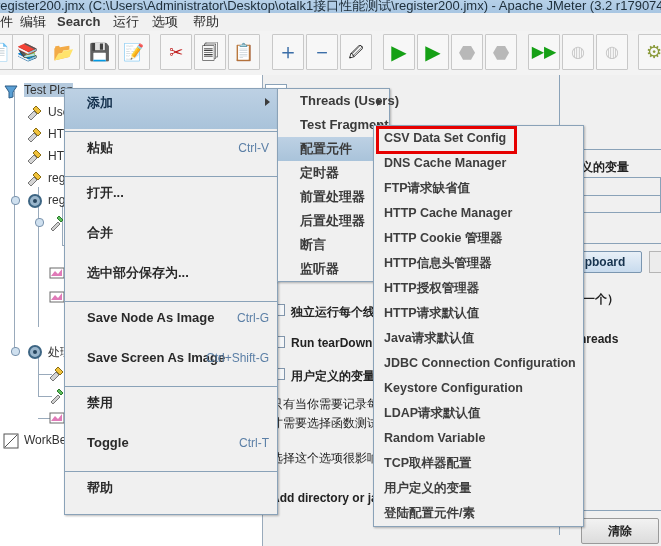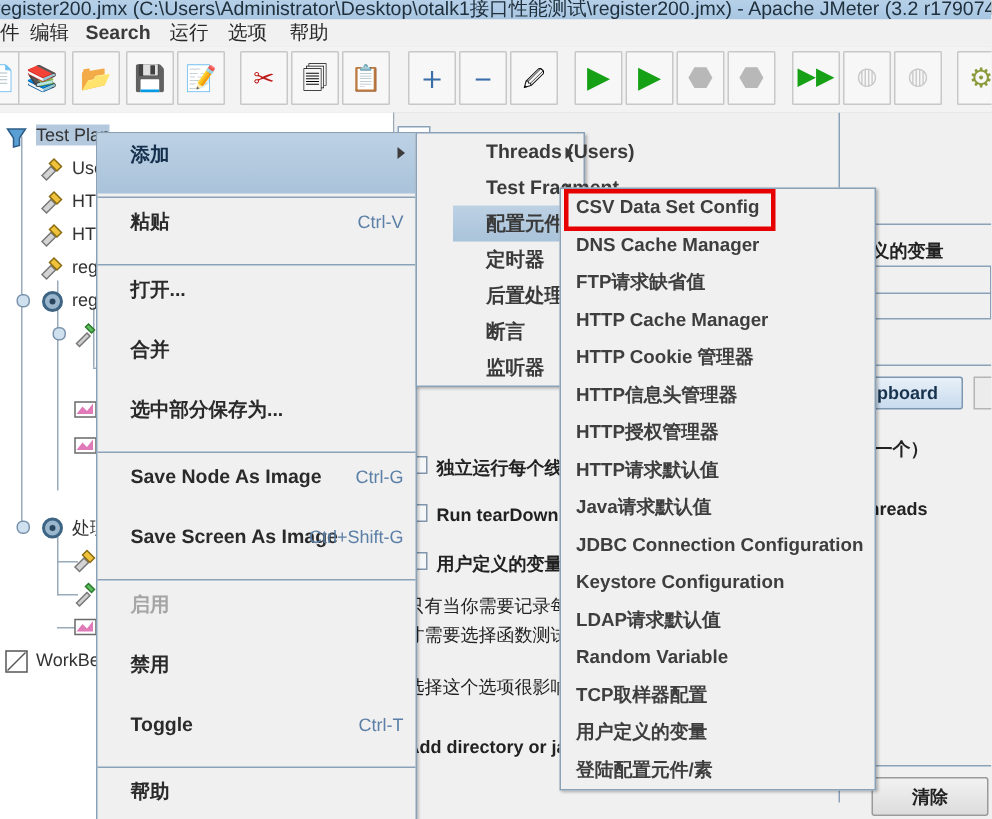"Threads (Users)" #menu2 { padding-left: 24px -> none }
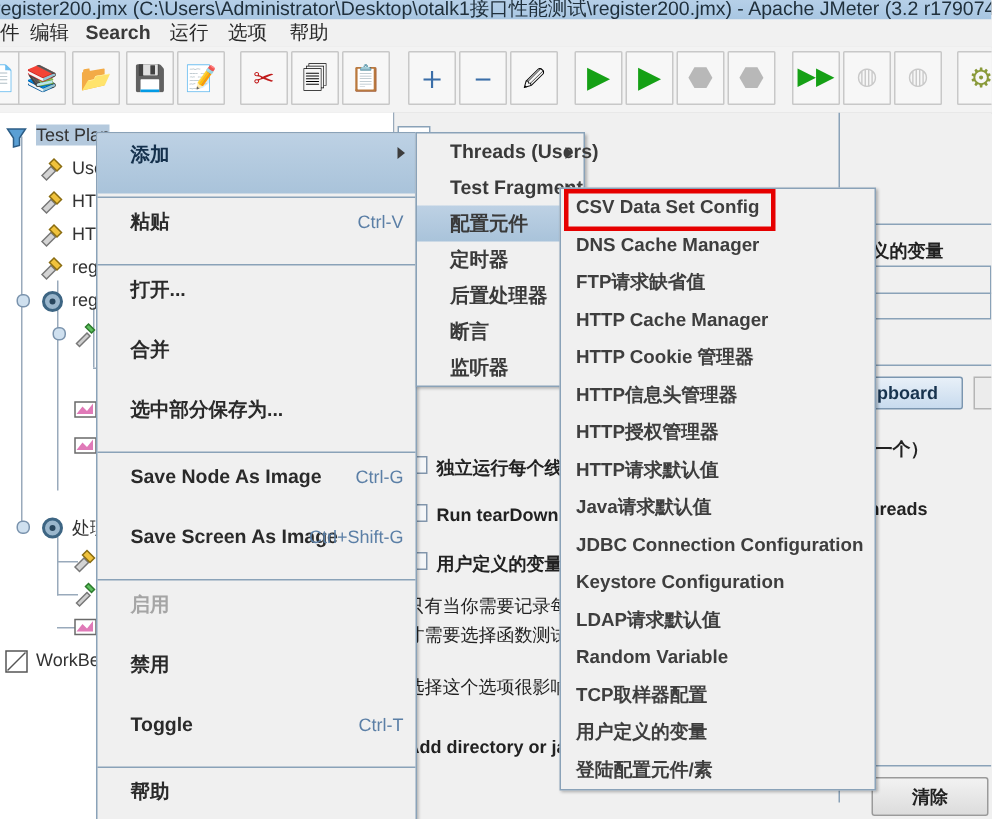"前置处理器" div.item { html: none -> <div> <span>前置处理器</span> <span></span></div> }
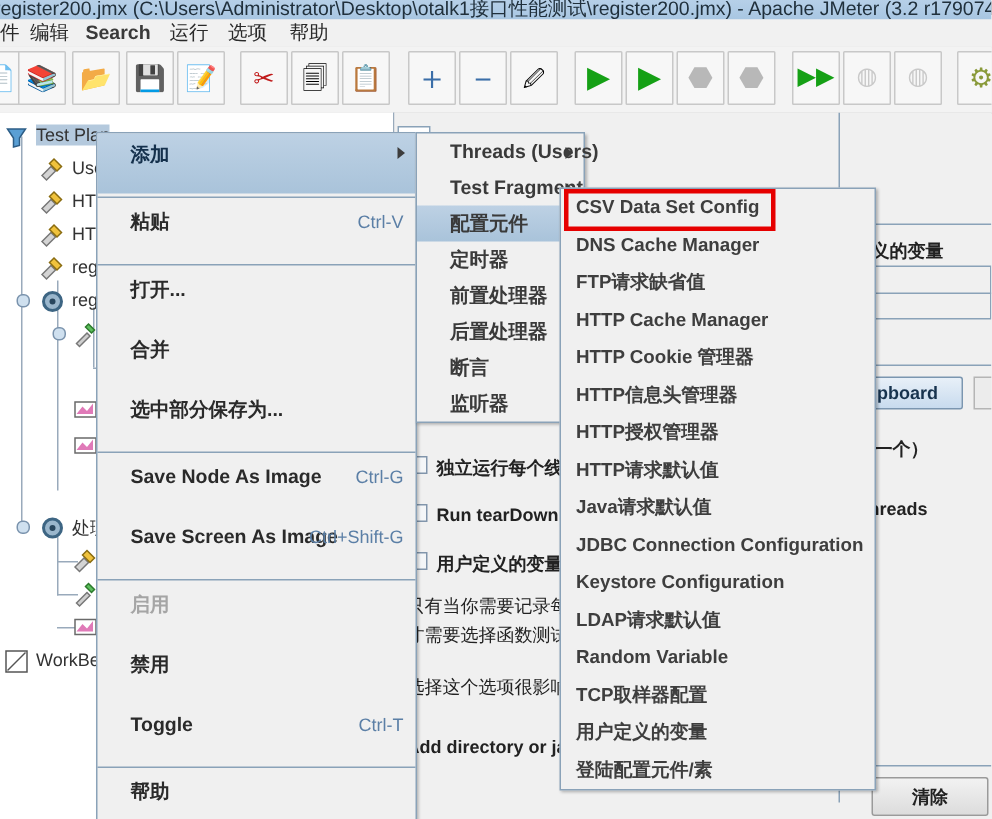"启用" div.item { html: <div> <span>启用</span> </div> -> none }
